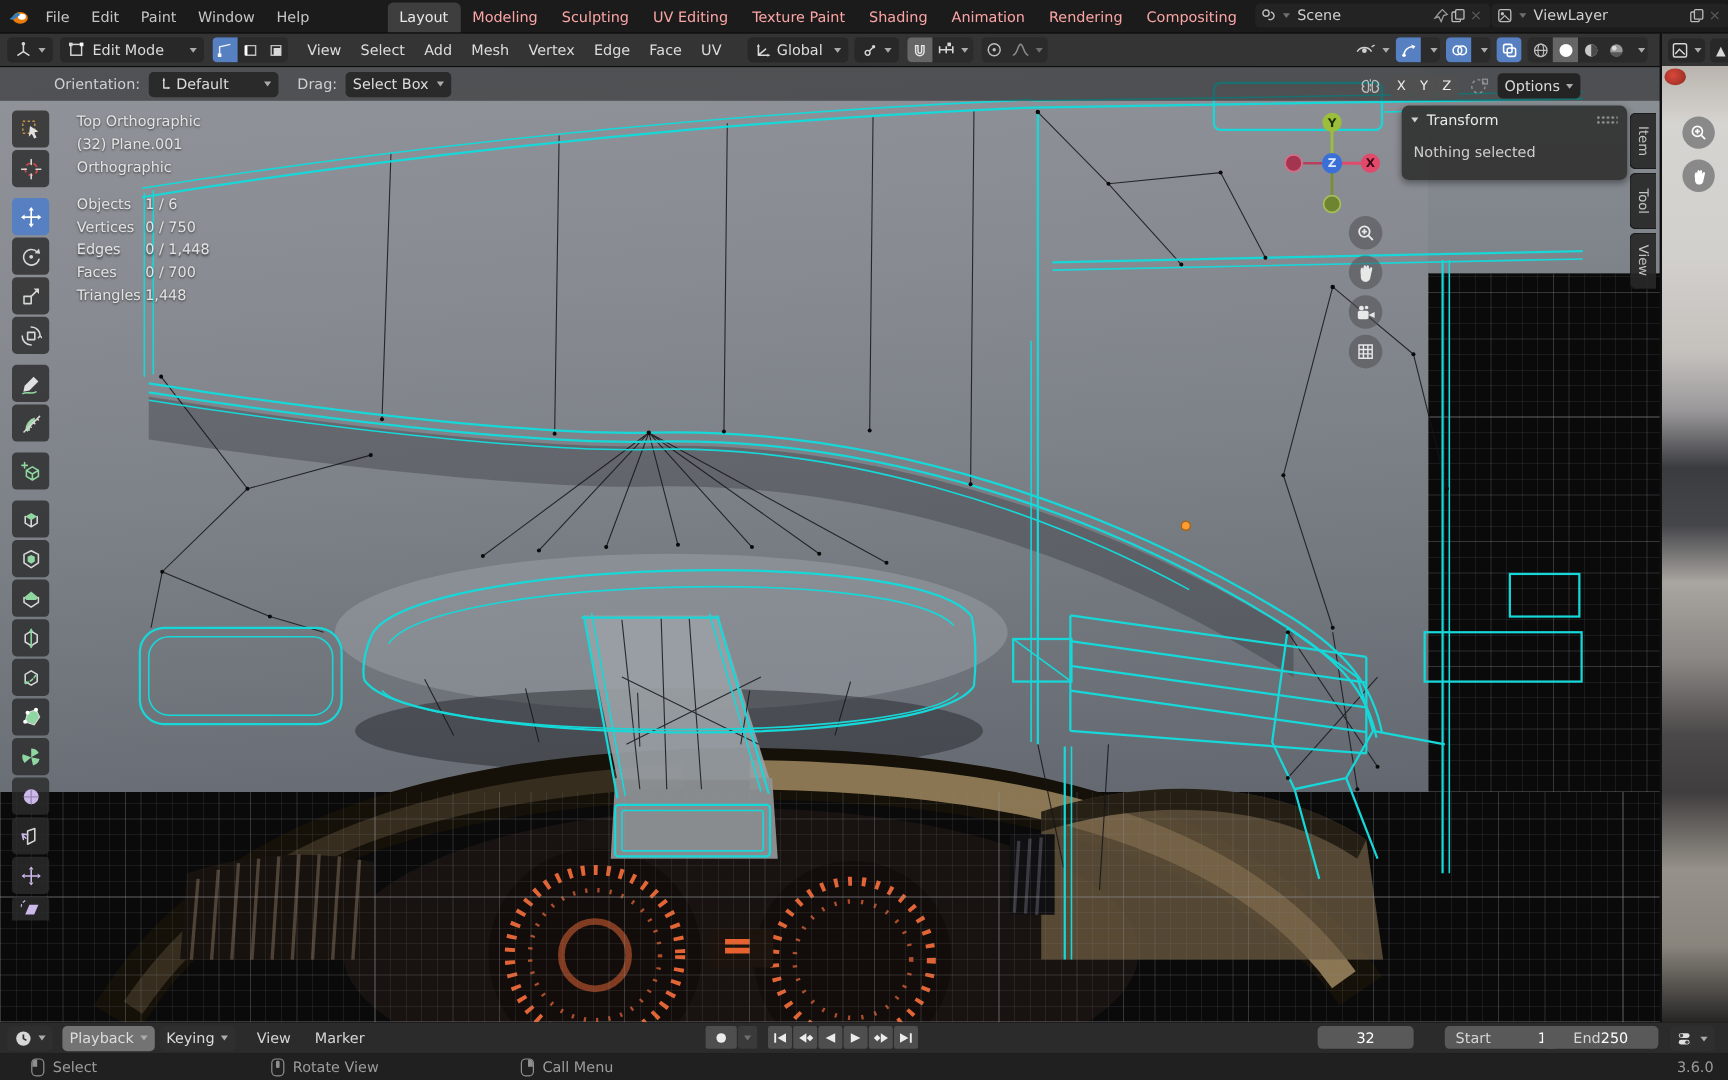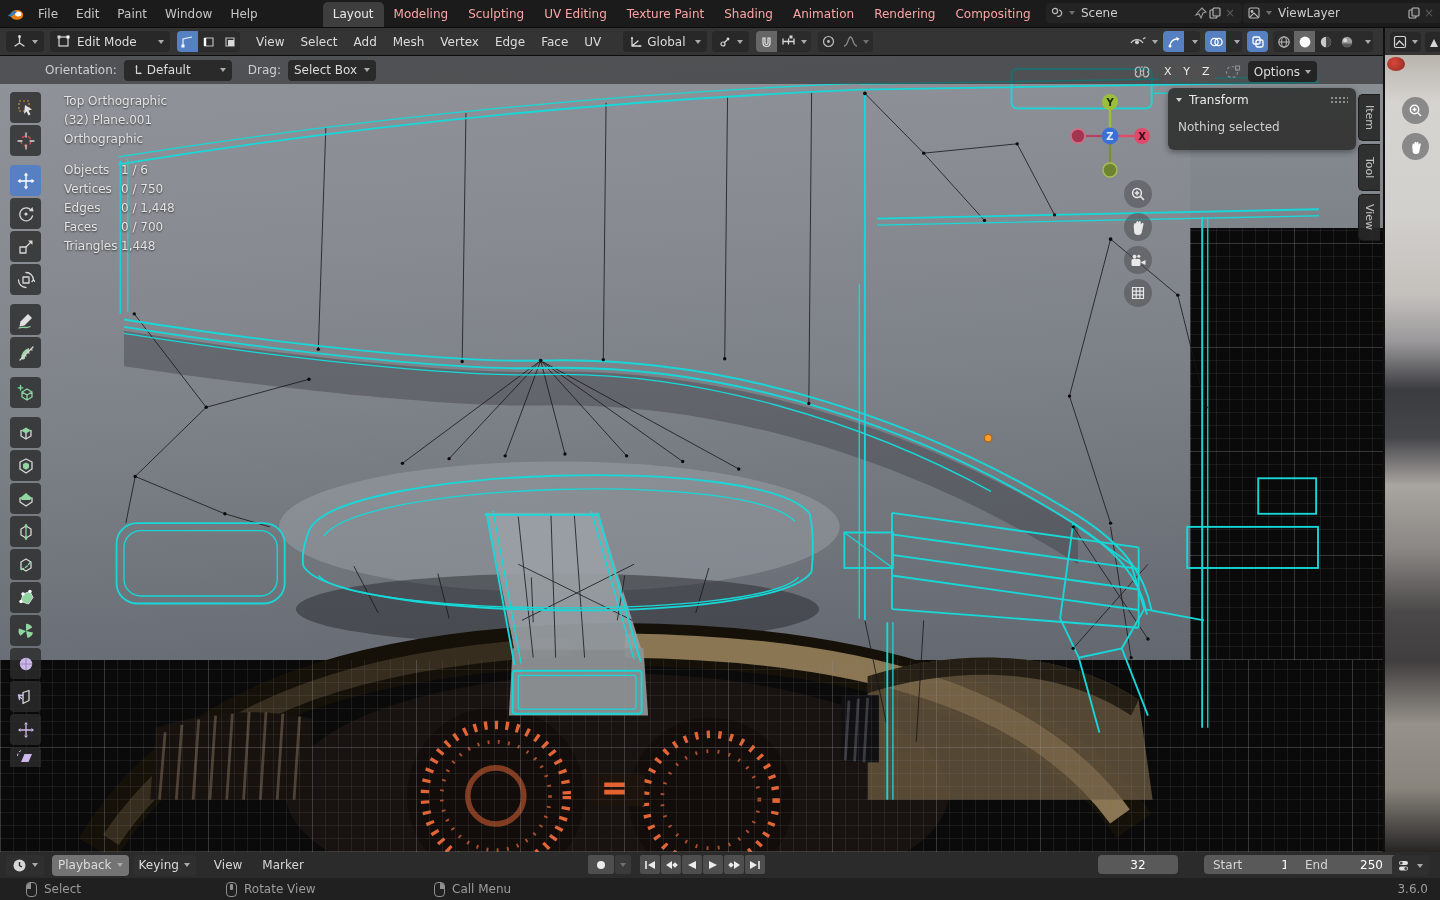"End" div.fld { justify-content: space-between -> none; padding: 0 19px -> 0 9px }
